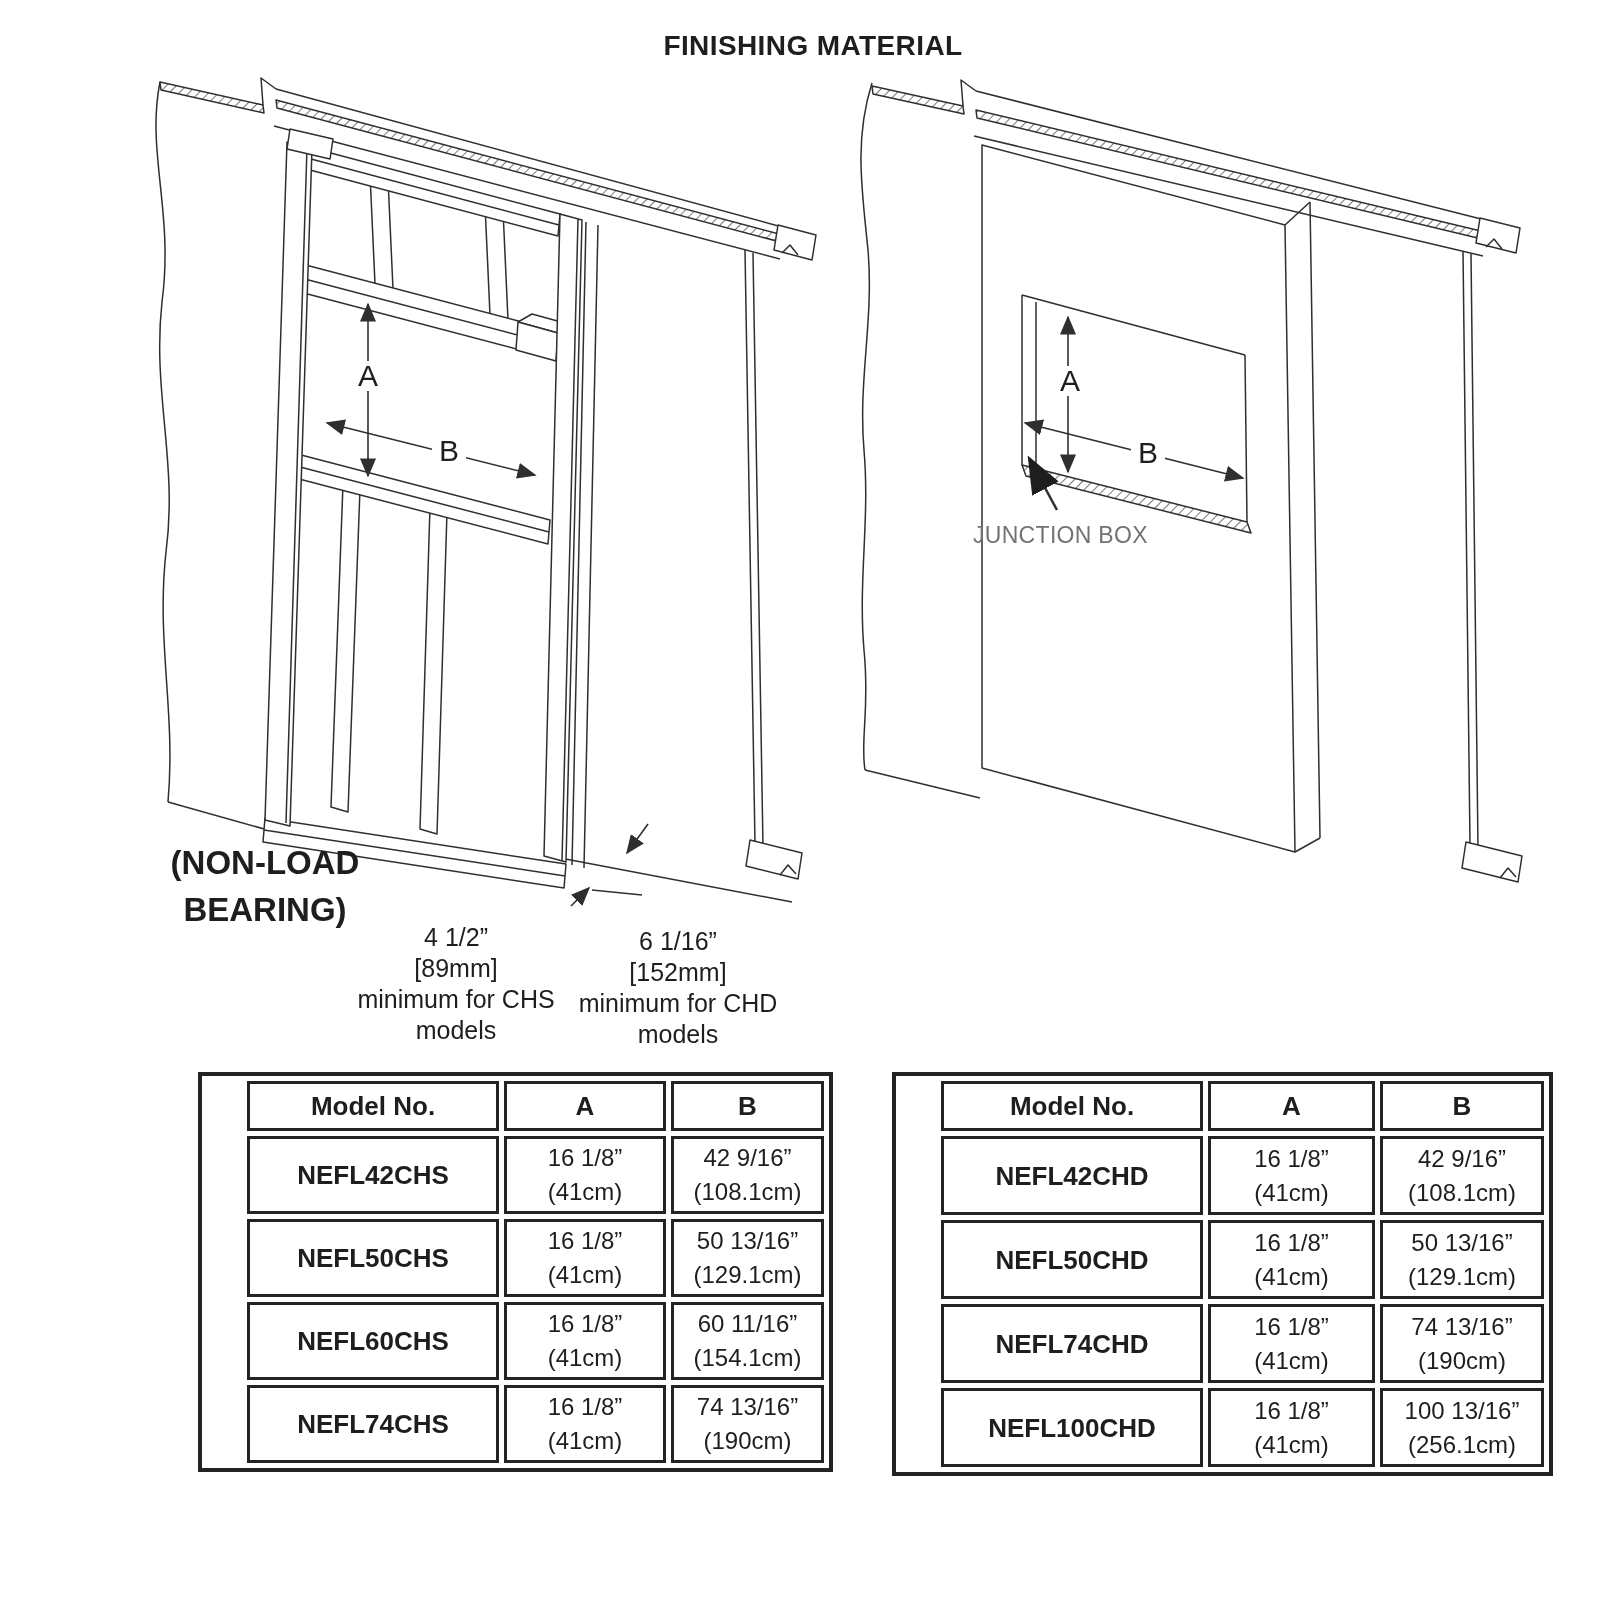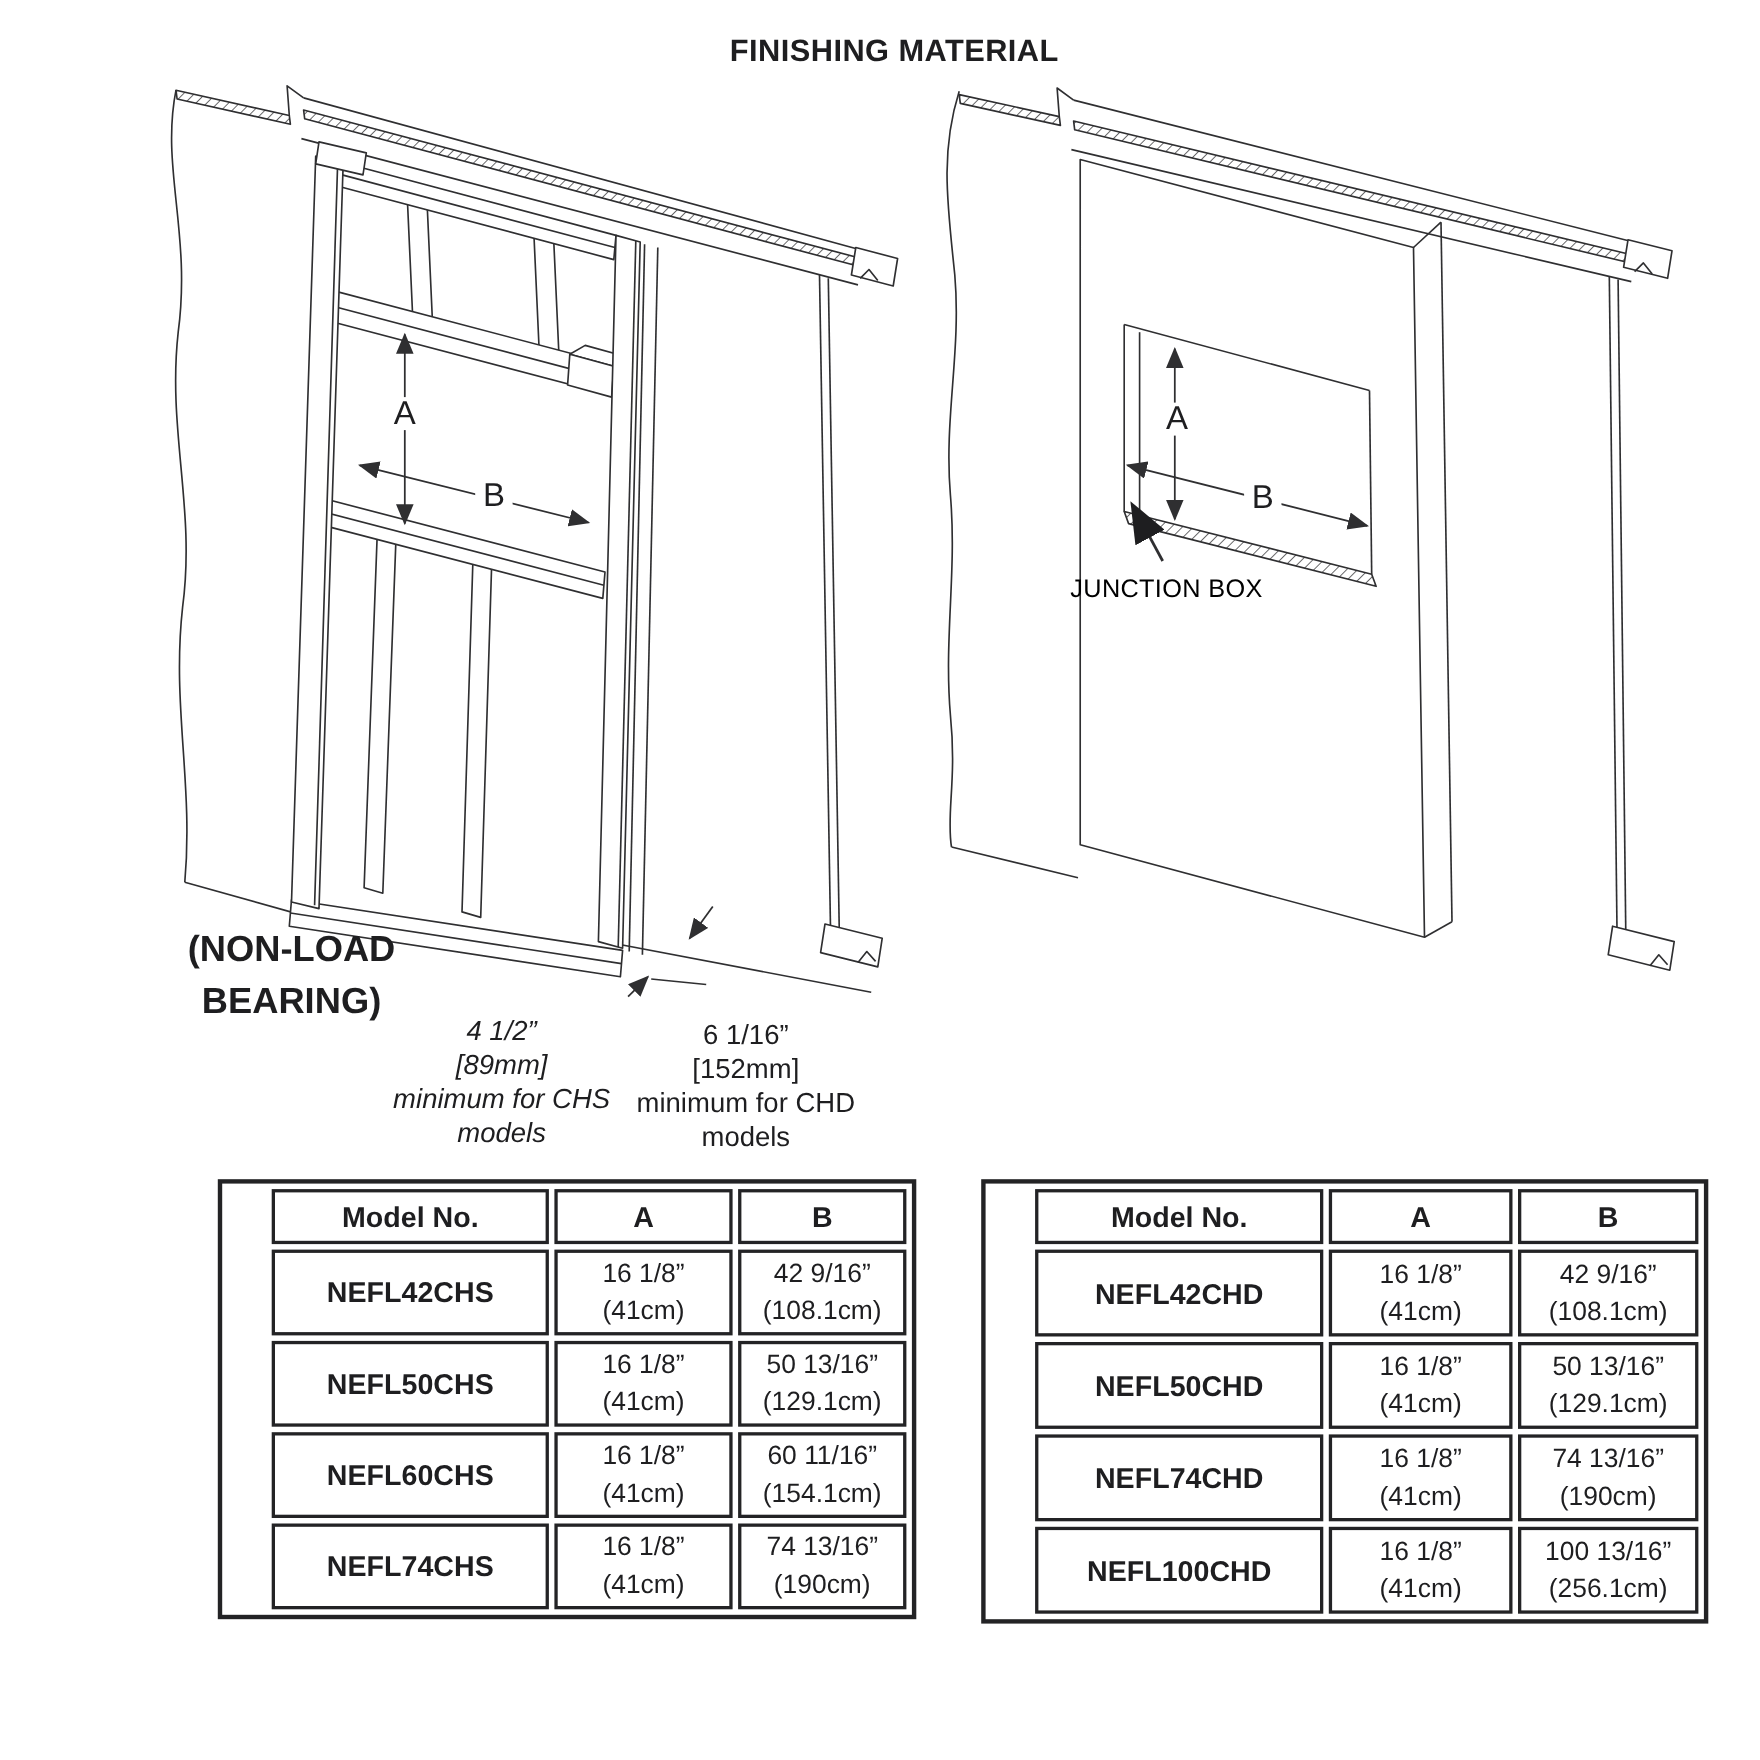"JUNCTION BOX" .junction-label { color: #000000 -> #737373 }
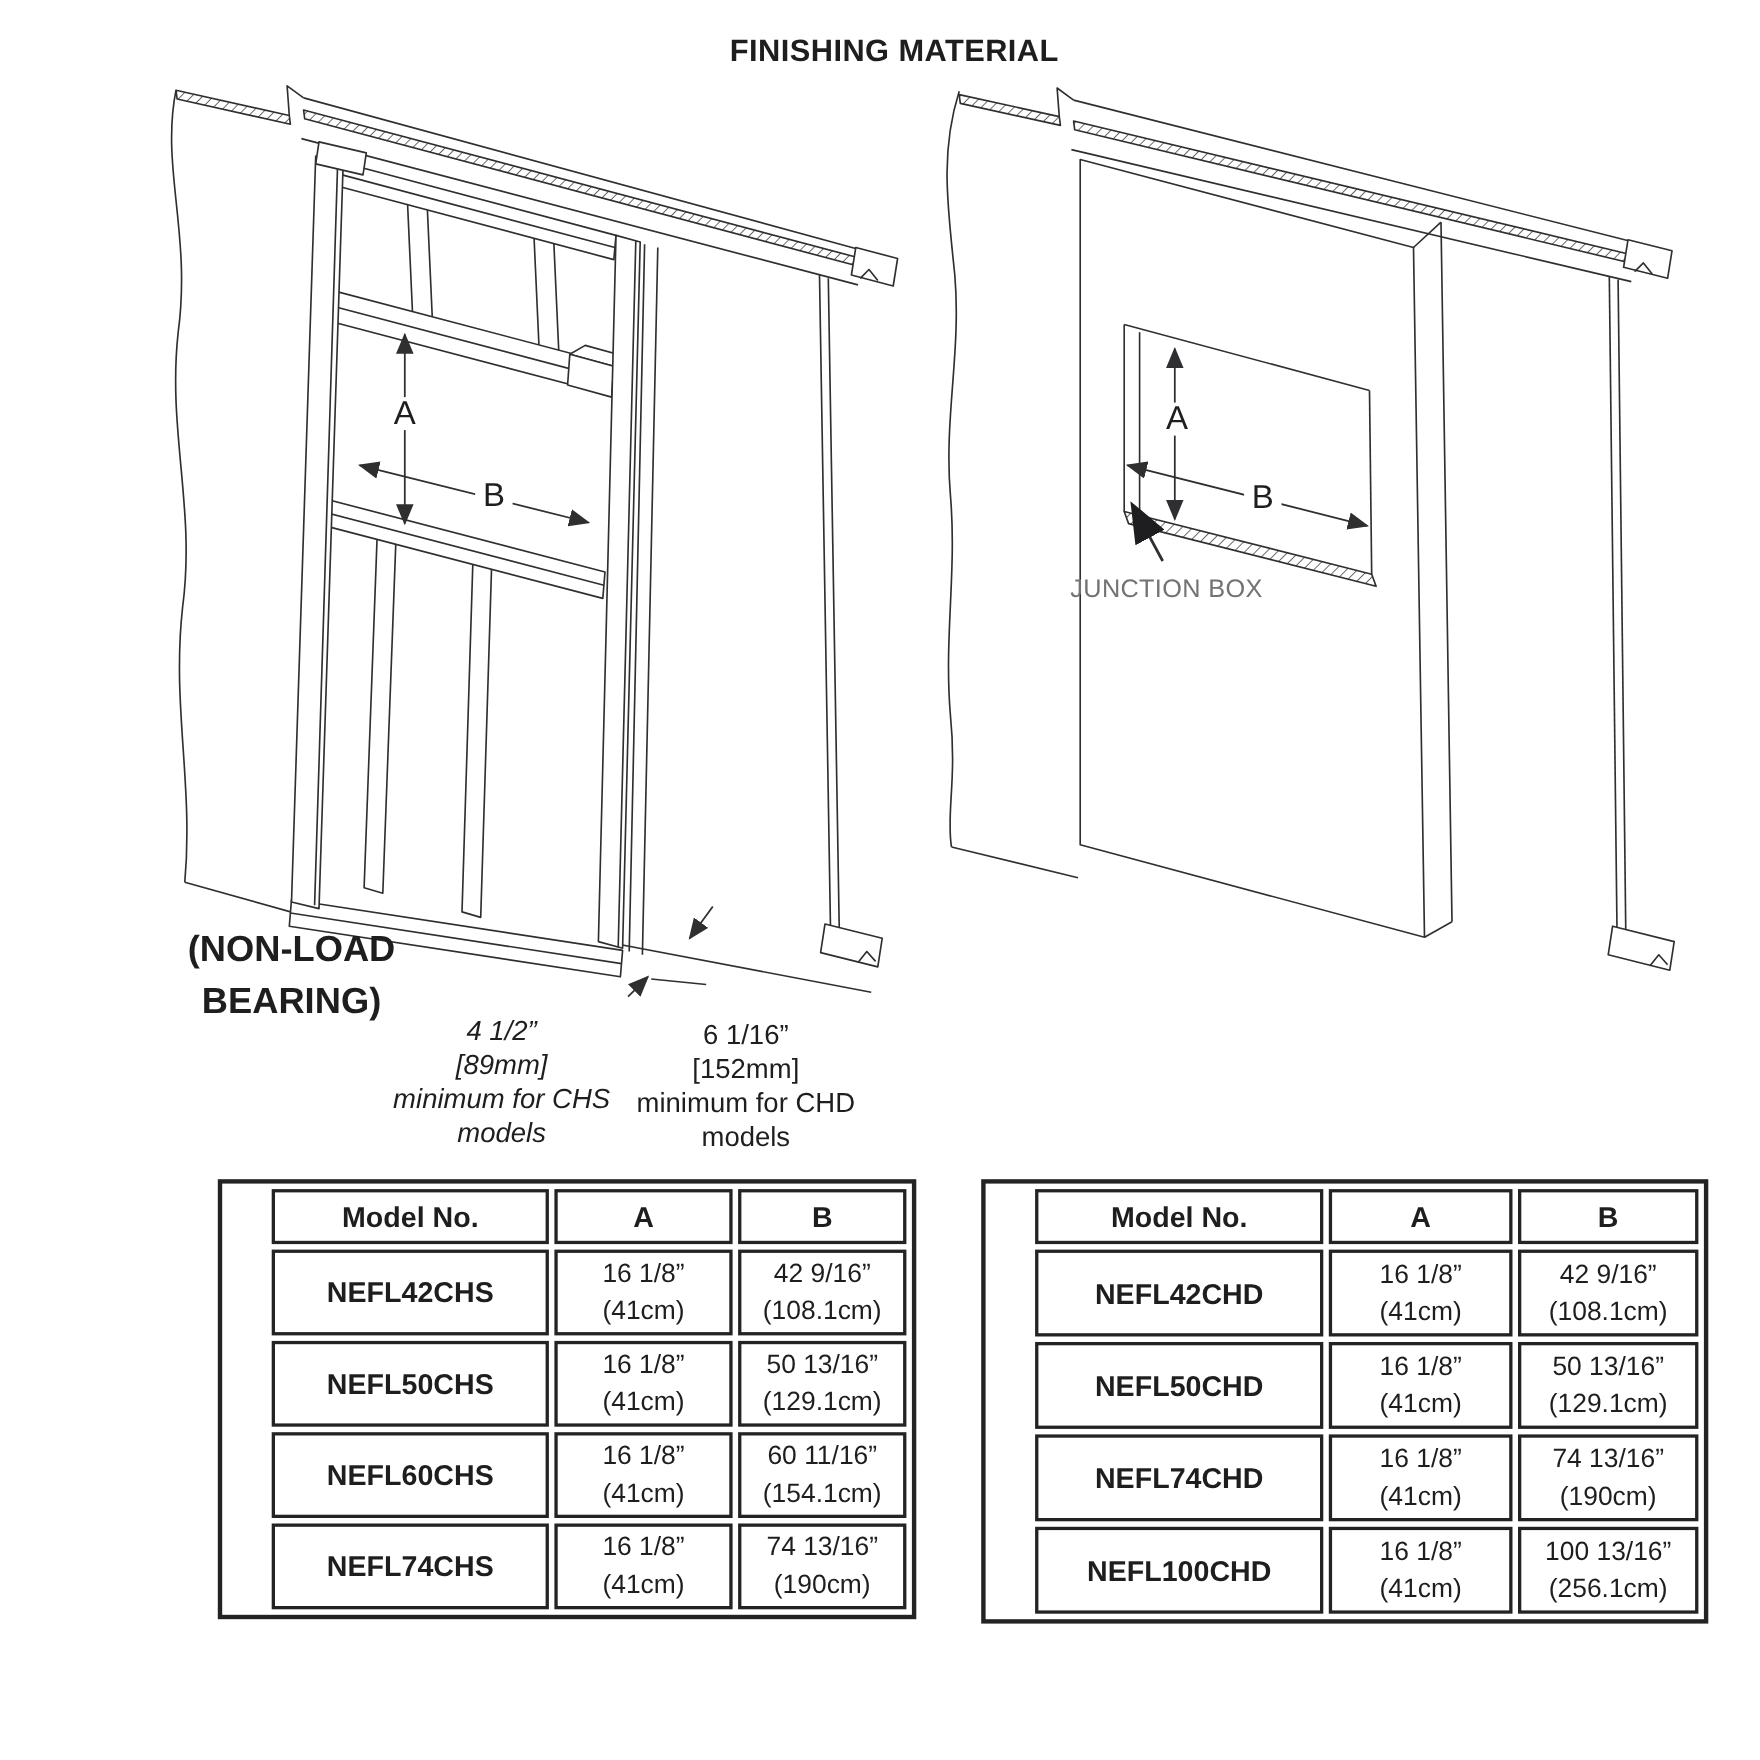"4 1/2”" .note-chs { font-style: italic -> none }
